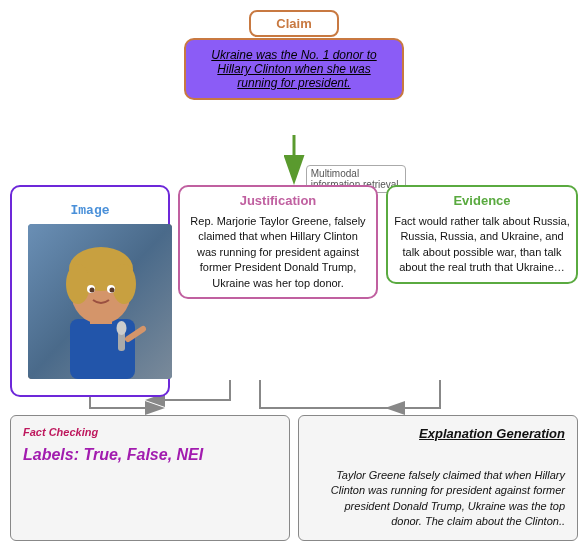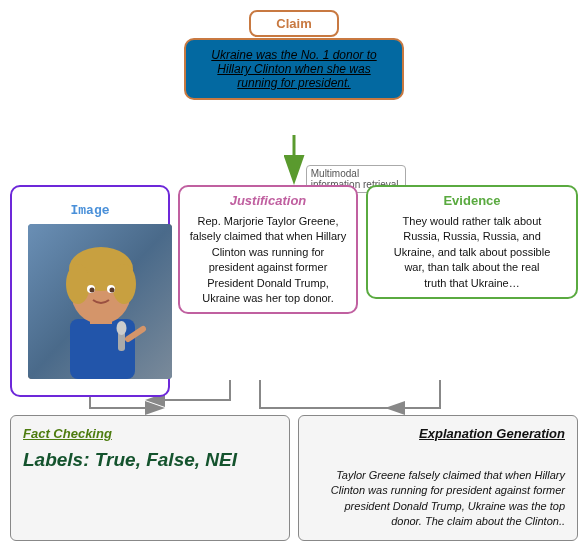"Ukraine was the No. 1" .claim-text-box { background: #0369a1 -> #8b5cf6 }
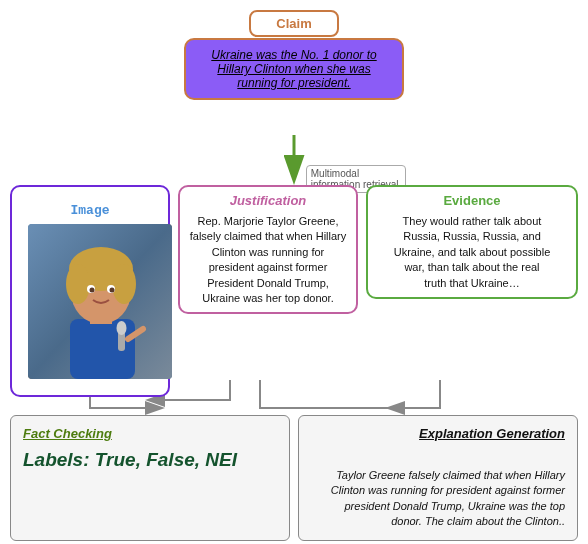"Justification" .justification-box .box-title { font-style: italic -> none }
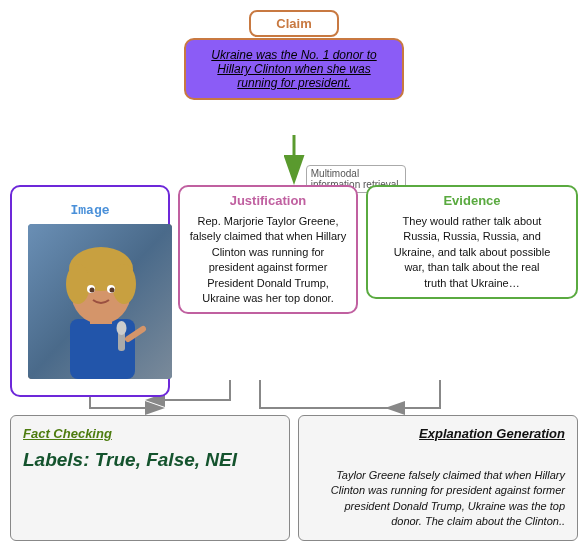"Evidence" .evidence-box { padding: 6px 24px -> 6px 4px }
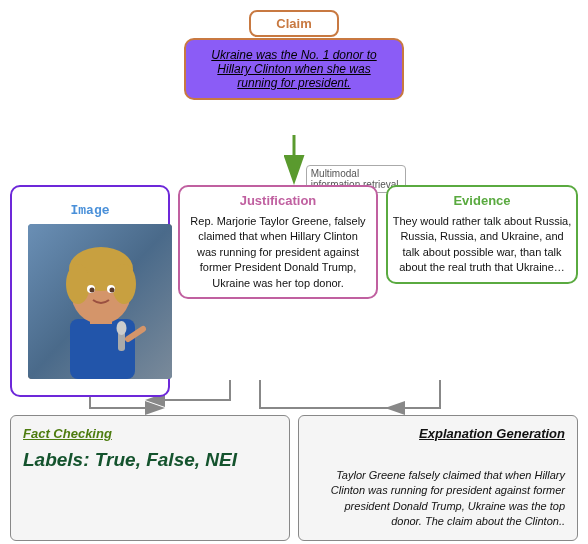"They would rather talk about" div.box-text { text: They -> Fact }
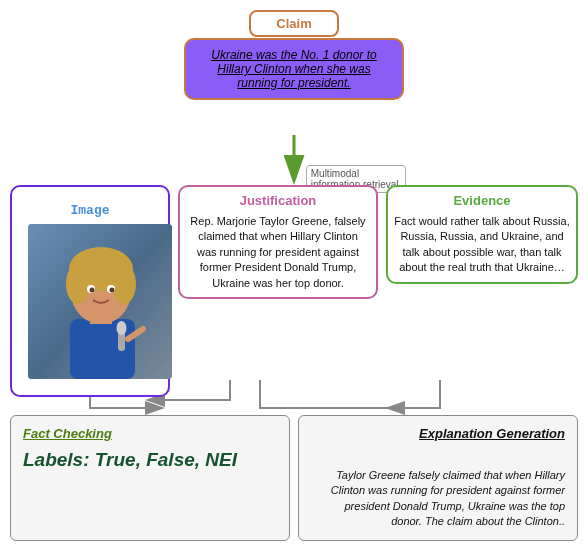"Fact Checking" .fact-check-title { color: #4d7c0f -> #be185d; font-size: 13px -> 11px; text-decoration: underline -> none }
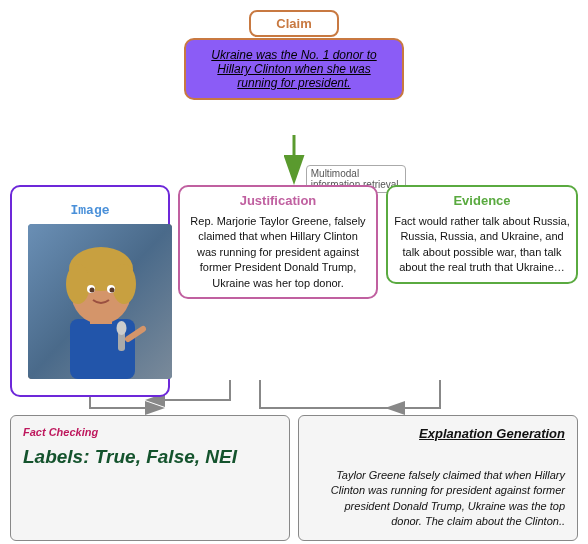"Labels: True, False, NEI" .fact-check-labels { color: #14532d -> #a21caf; font-size: 19px -> 16px }
